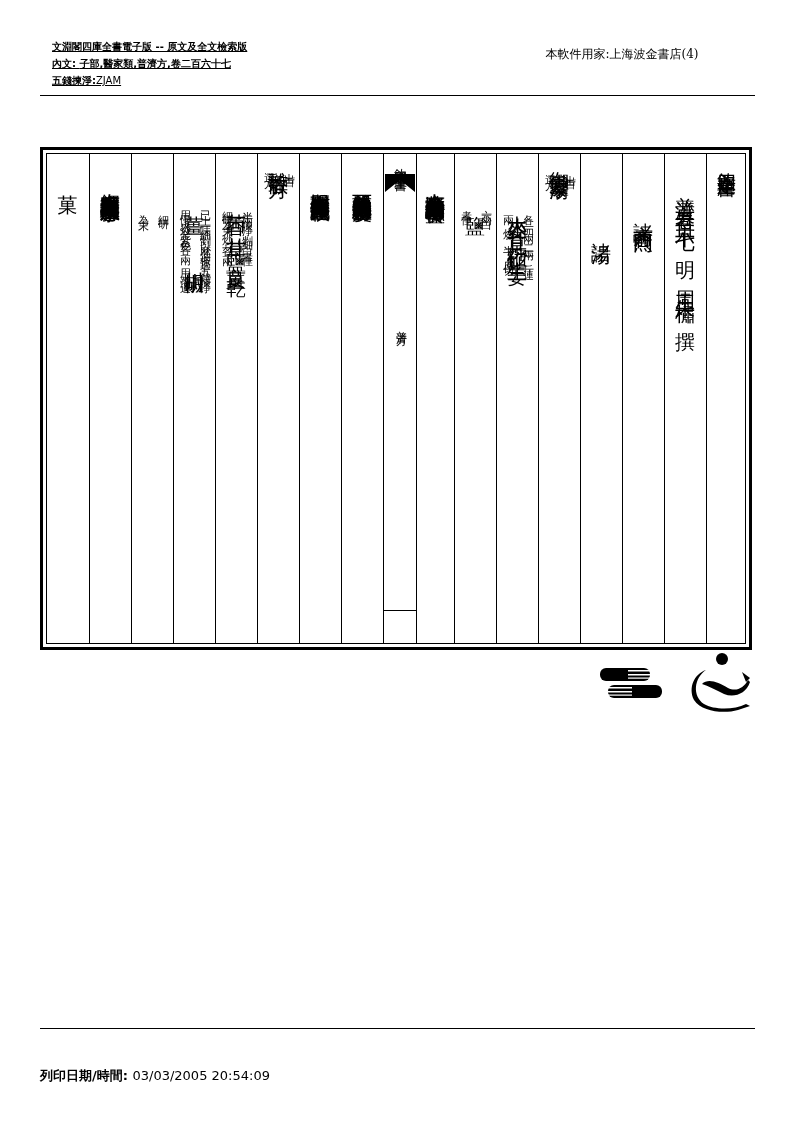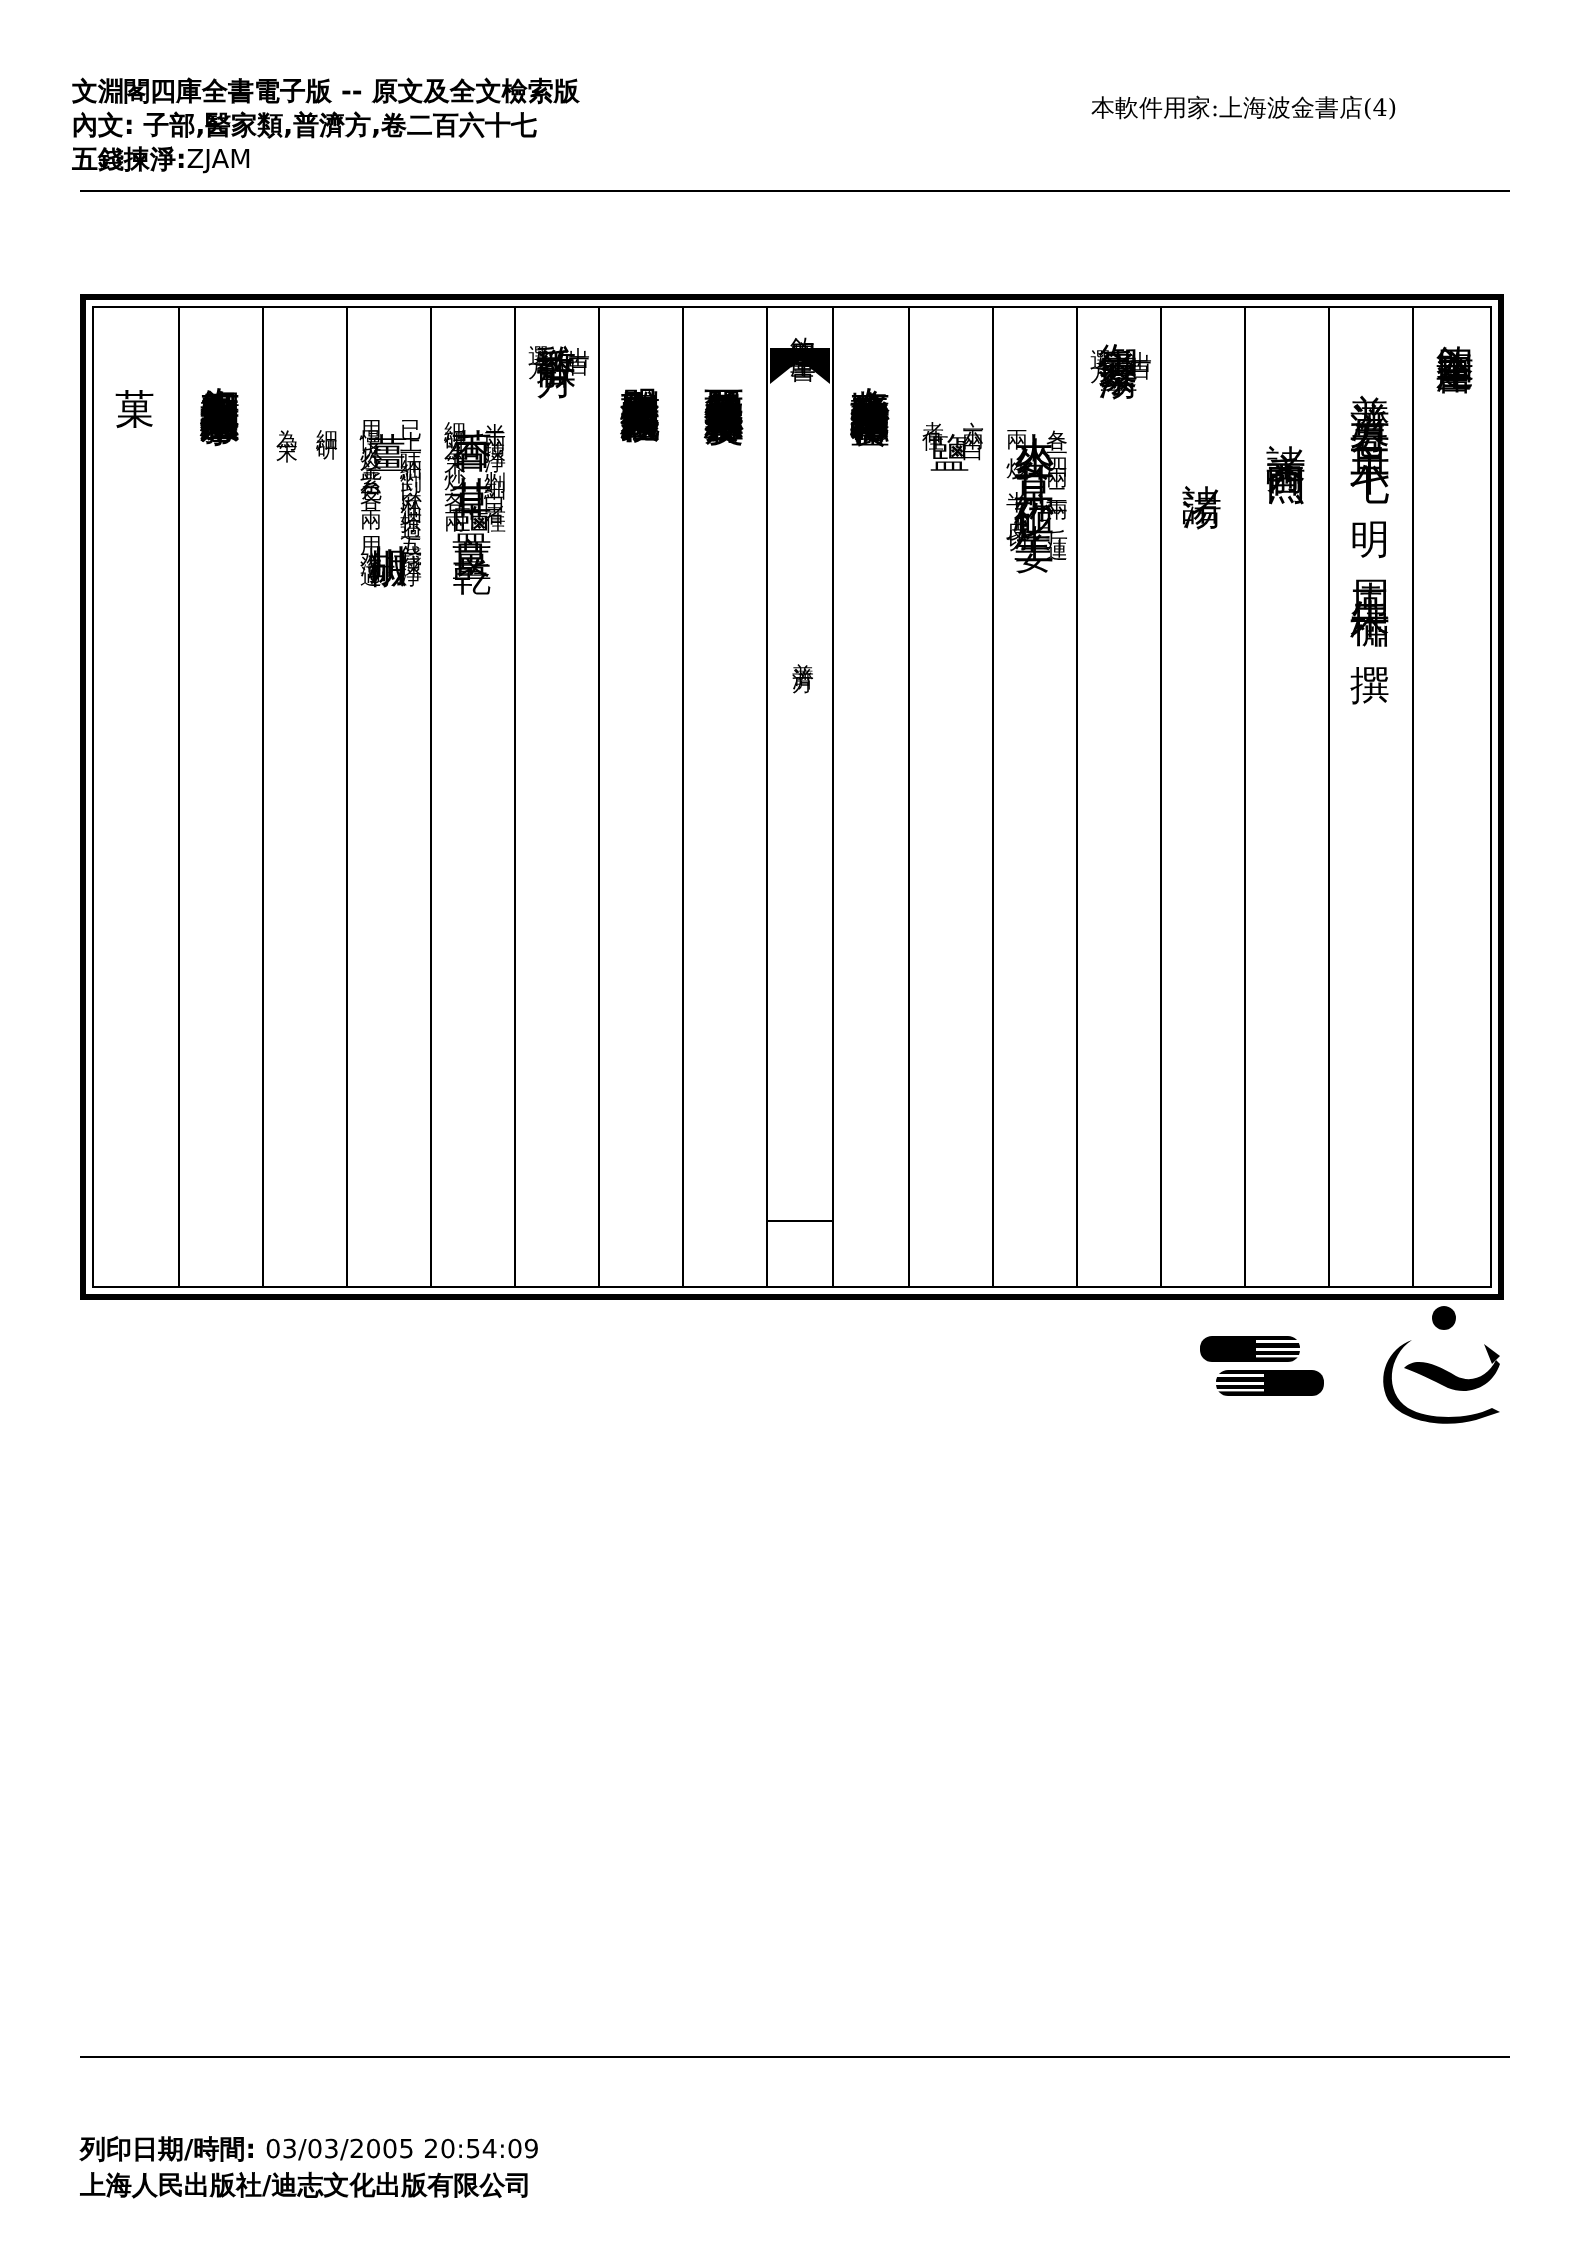"文淵閣四庫全書電子版 -- 原文及全文檢索版" .hdr-left { font-size: 13px -> 10px; left: 36px -> 52px; text-decoration: none -> underline }
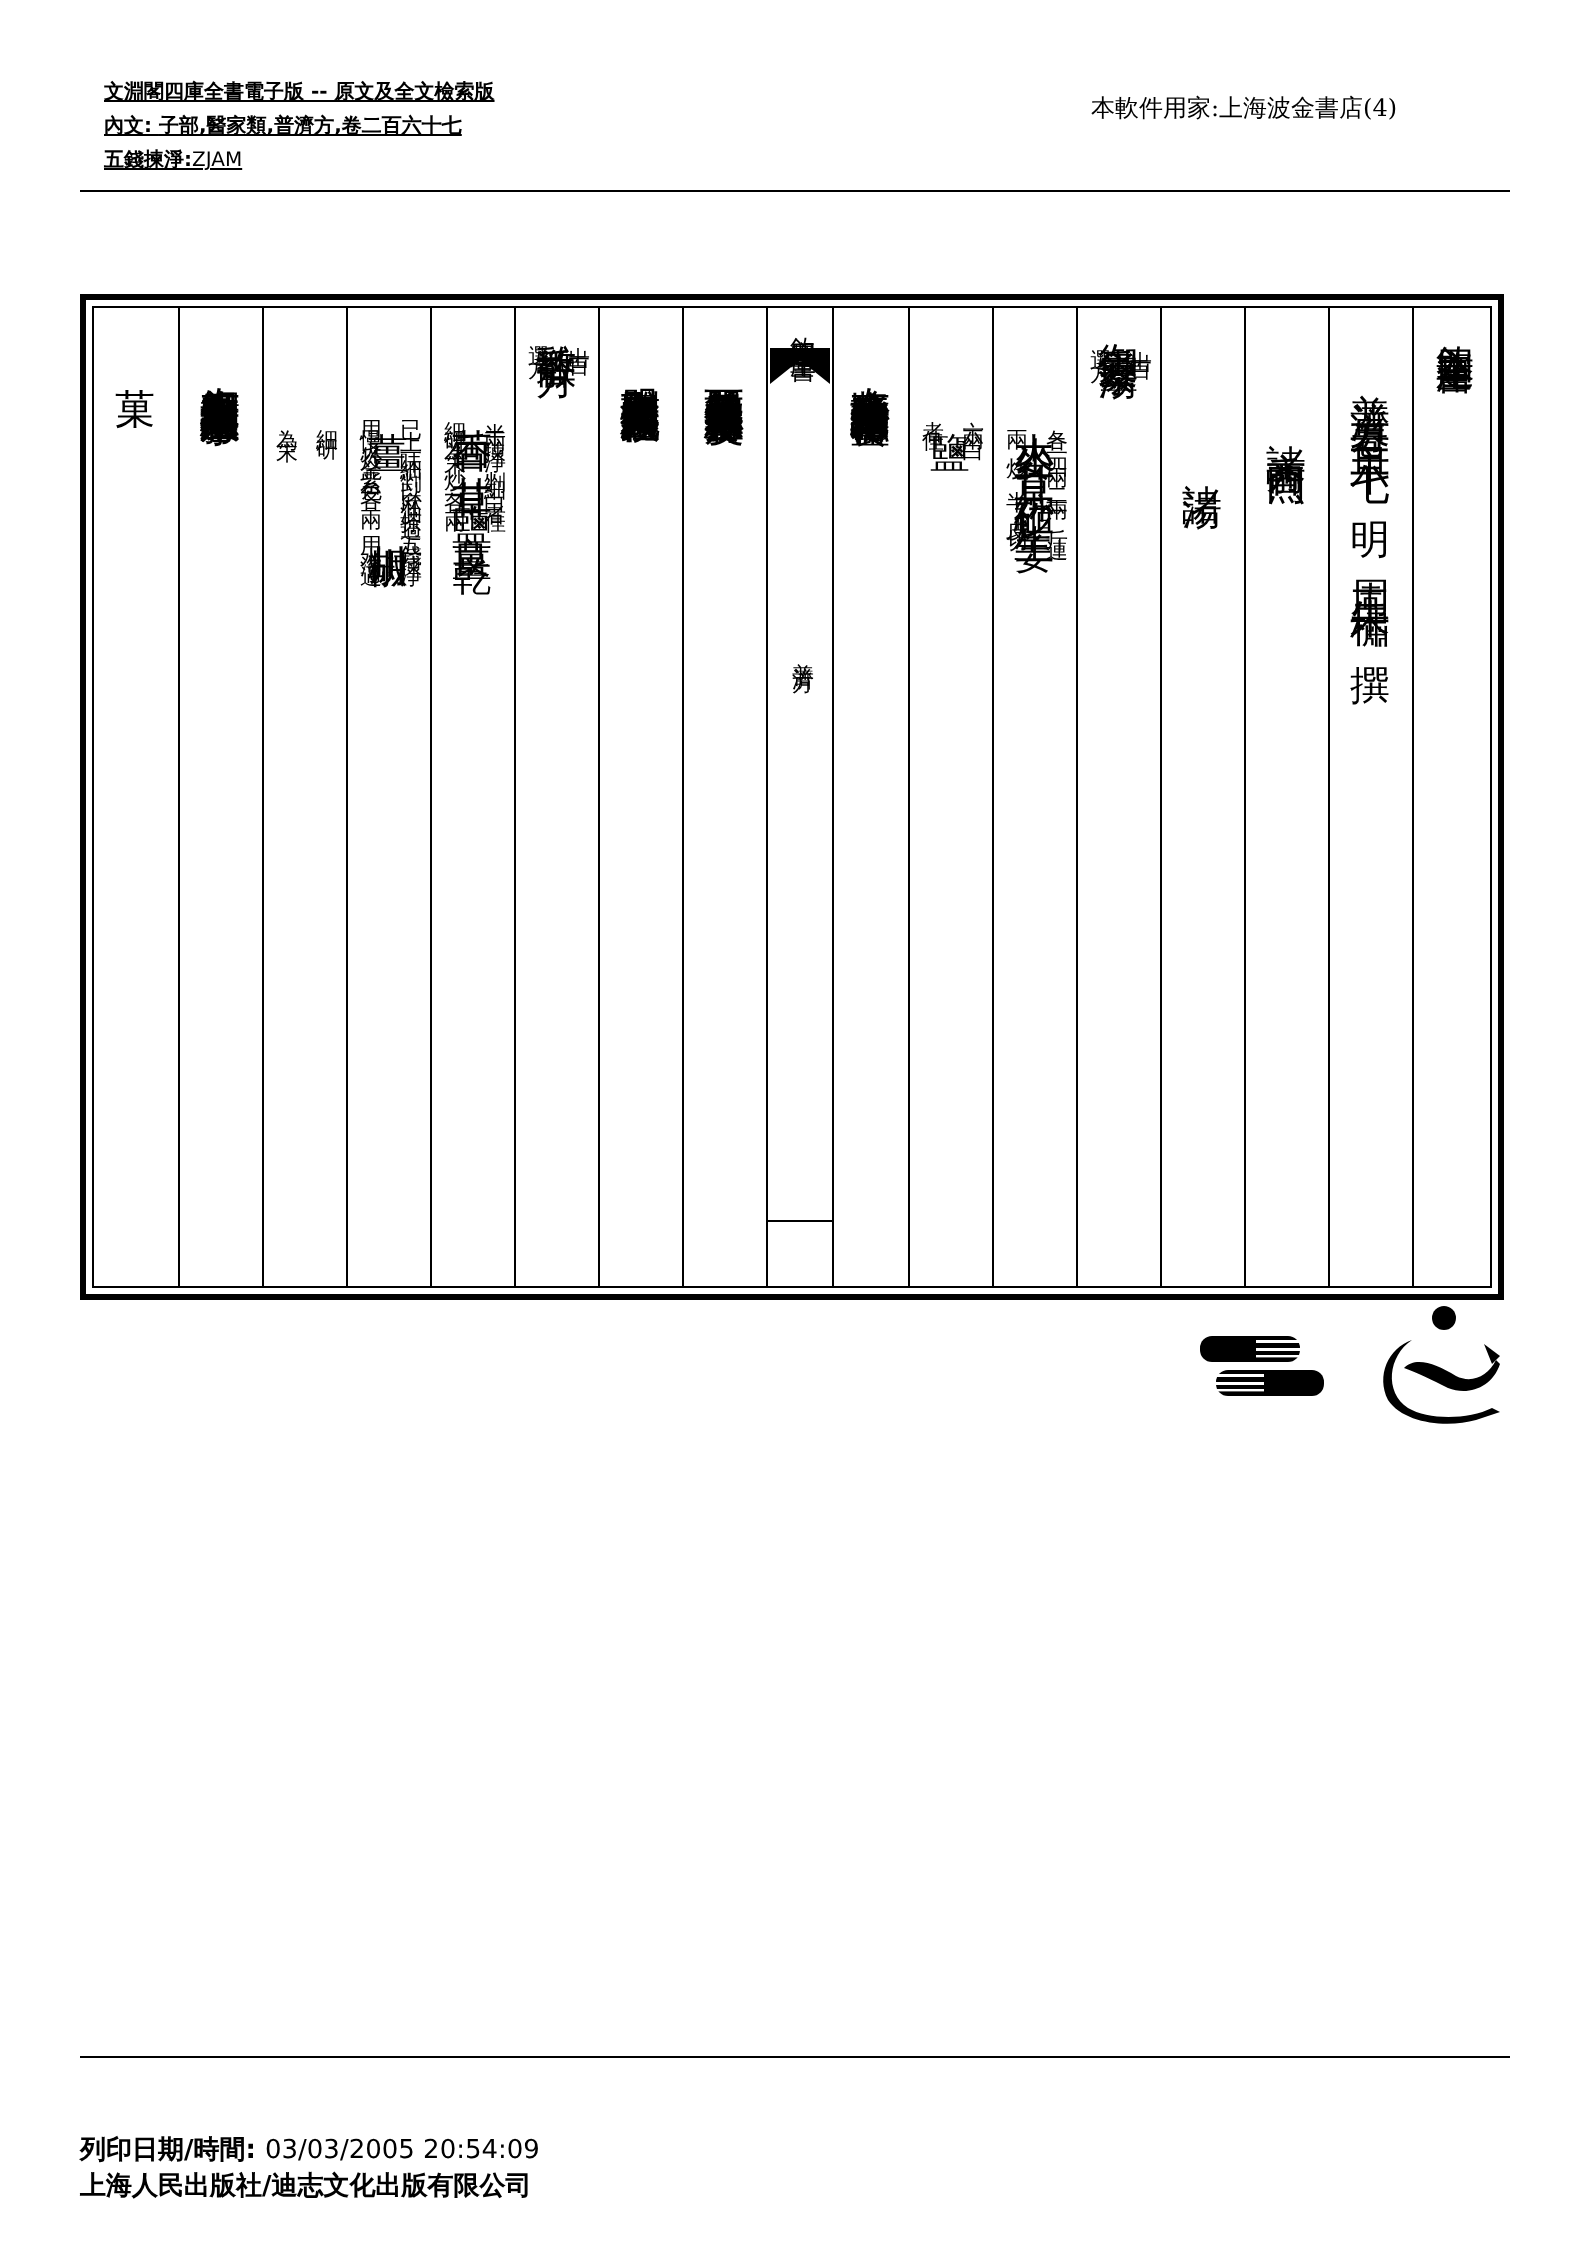"上海人民出版社/迪志文化出版有限公司" div { html: <div>上海人民出版社/迪志文化出版有限公司</div> -> none }
